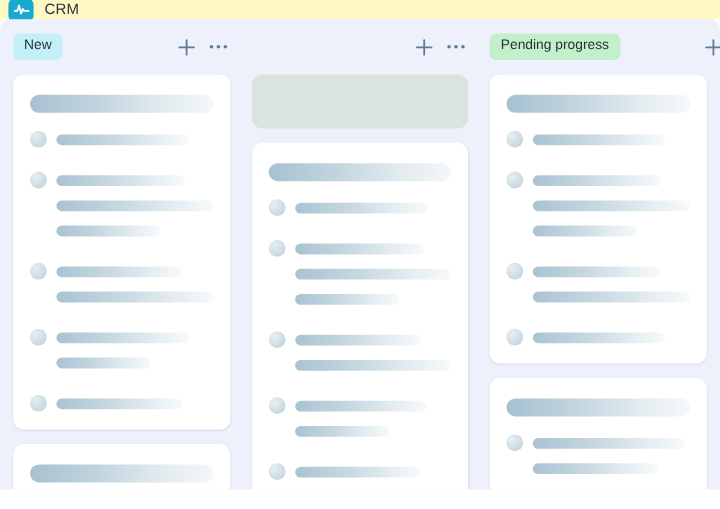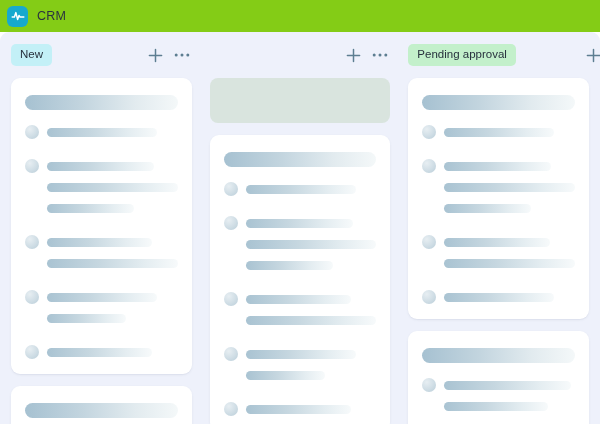"CRM" #app-header { background: #84cc16 -> #fef9c3; height: 32px -> 16px }
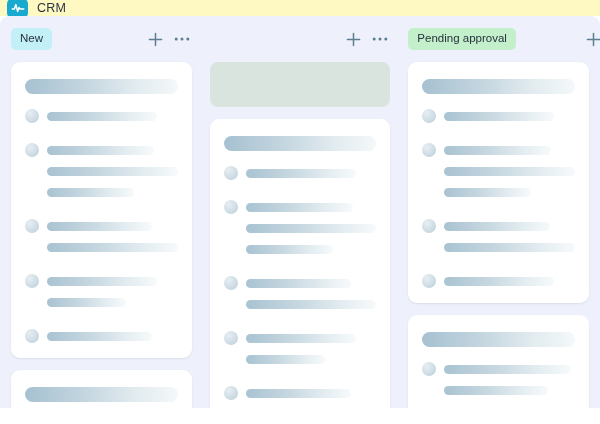"Pending approval" div.col-badge { text: approval -> progress }
